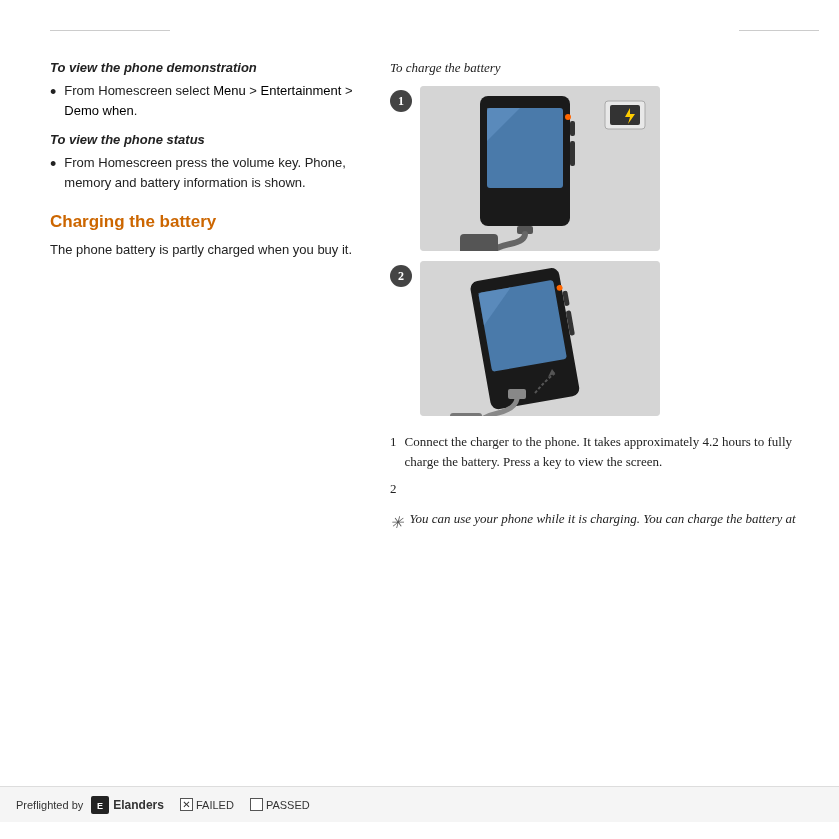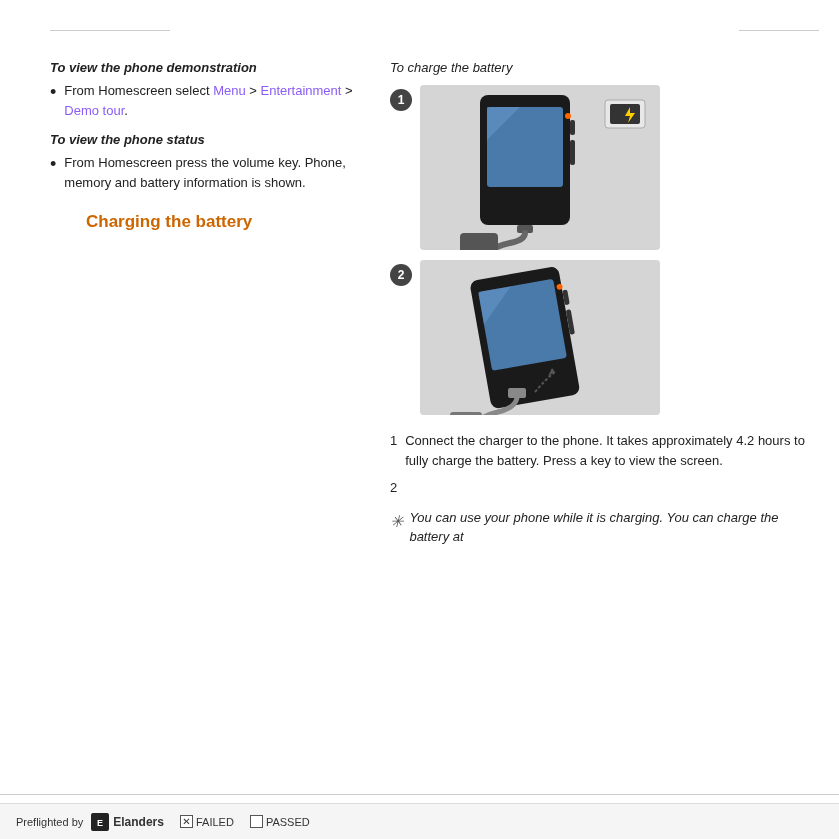"To charge the battery" .right-column { font-family: none -> Liberation Serif, serif }
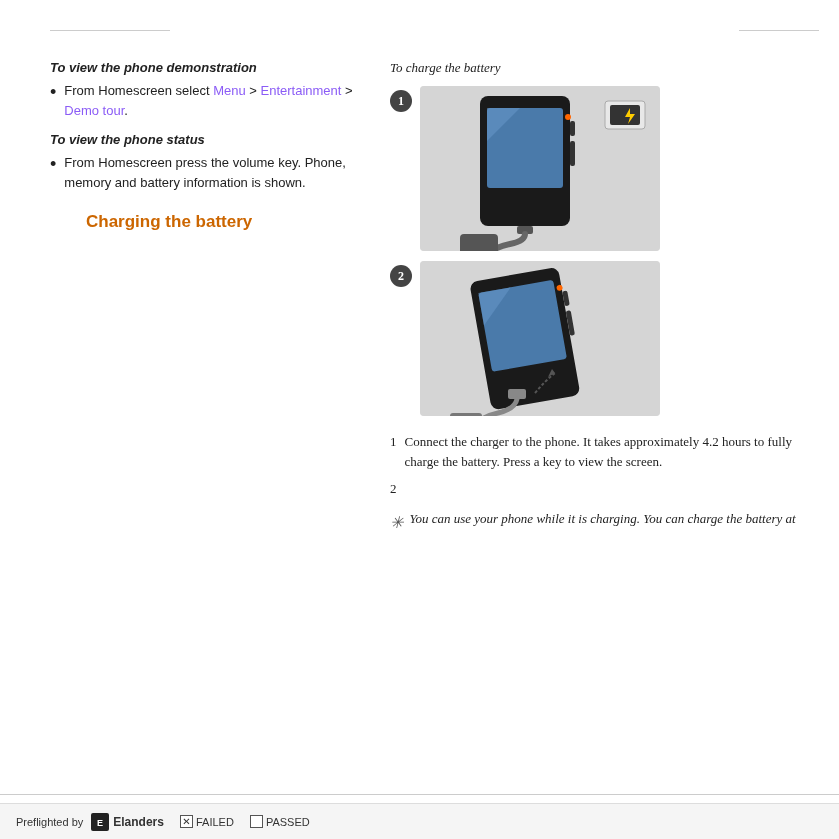"Menu" .link-text { color: #8b5cf6 -> #000000 }
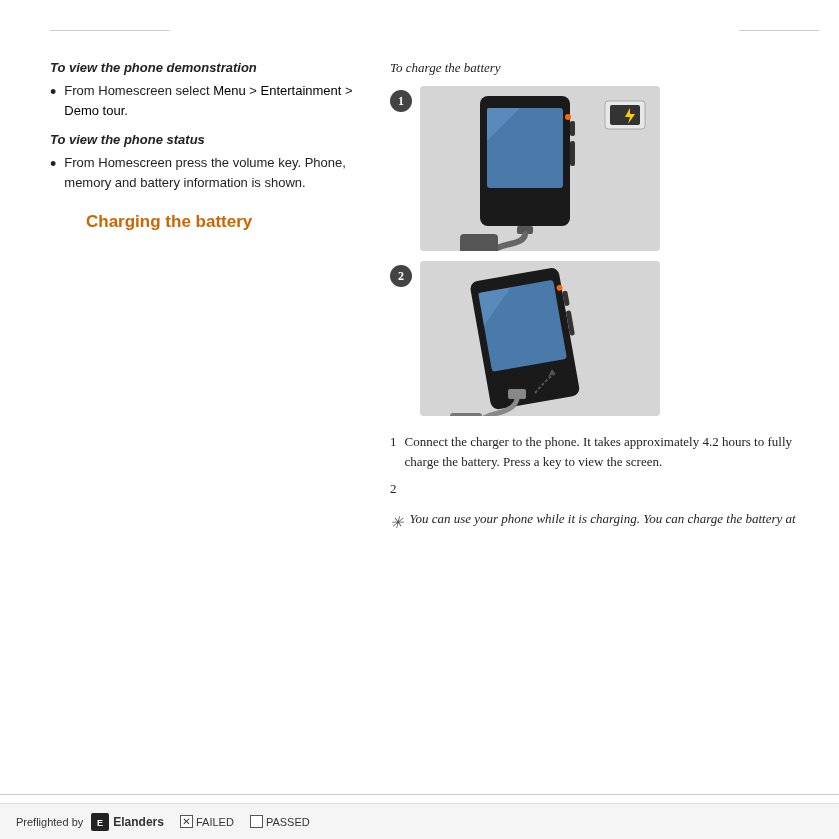"Demo tour" span.link-text { text: tour -> when }
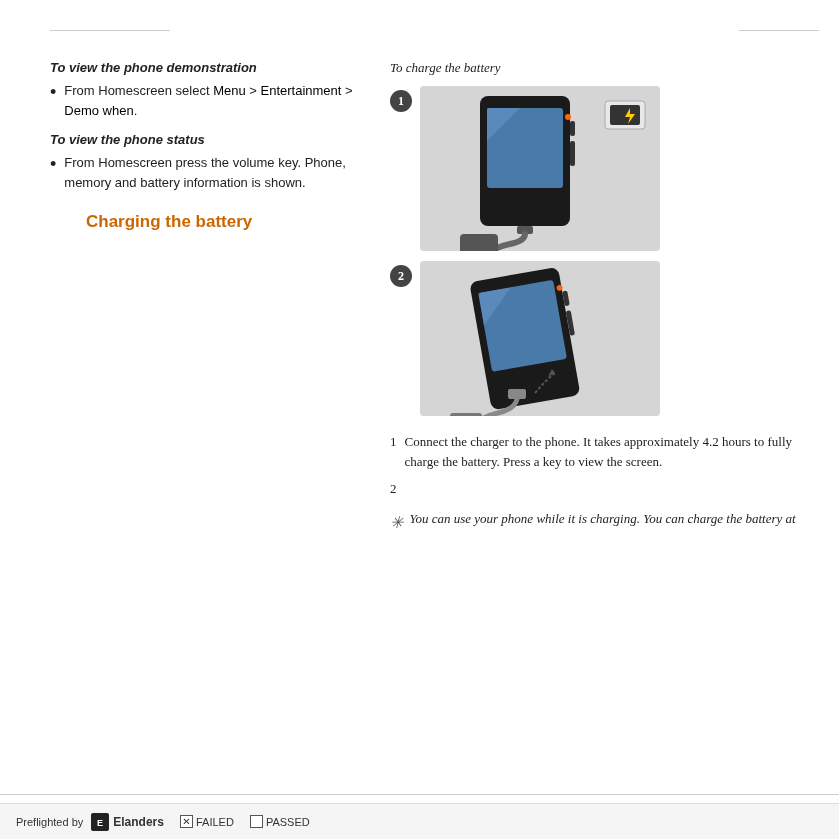"Charging the battery" .section-heading { margin-left: 36px -> none }
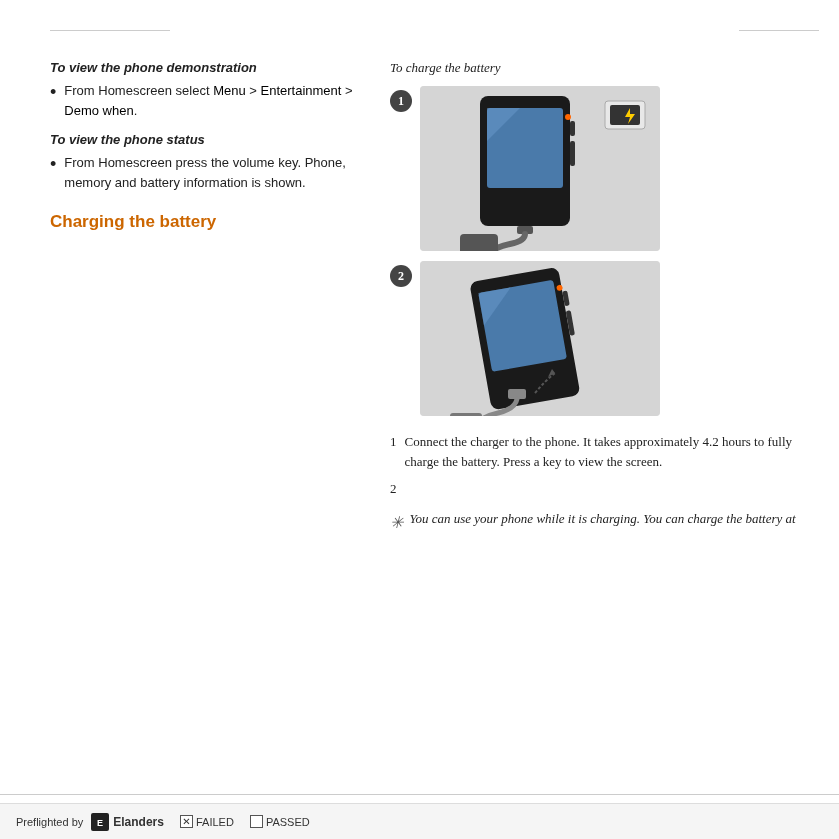"The phone battery is partly" p.description-text { html: none -> <p>The phone battery is partly charged when you buy it.</p> }
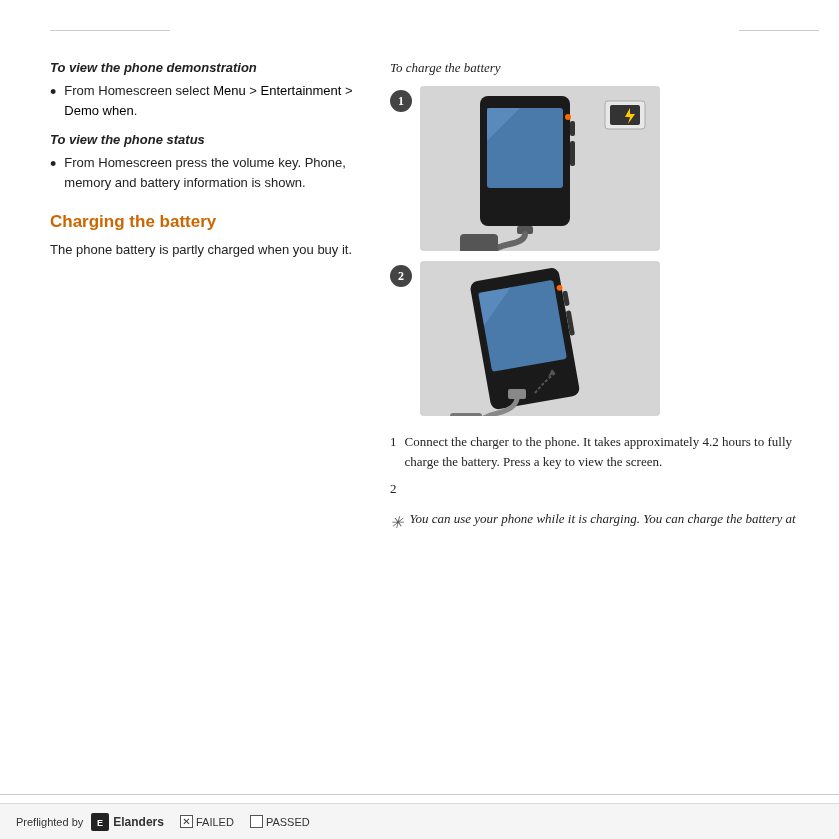"Preflighted by" .preflight-bar { bottom: 0 -> 17px }
